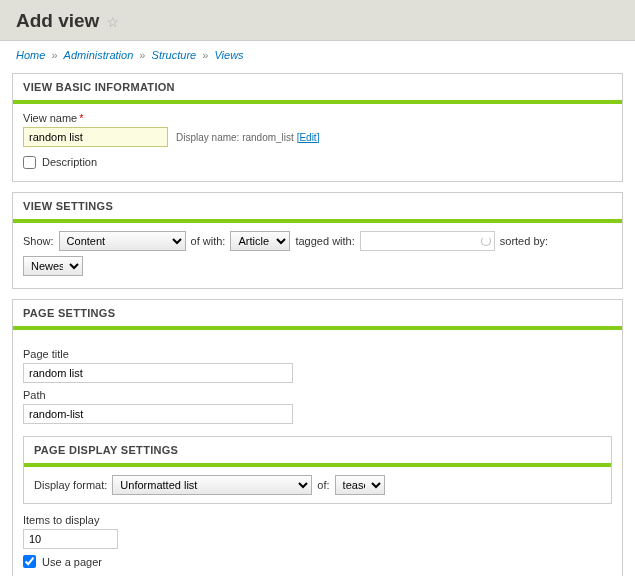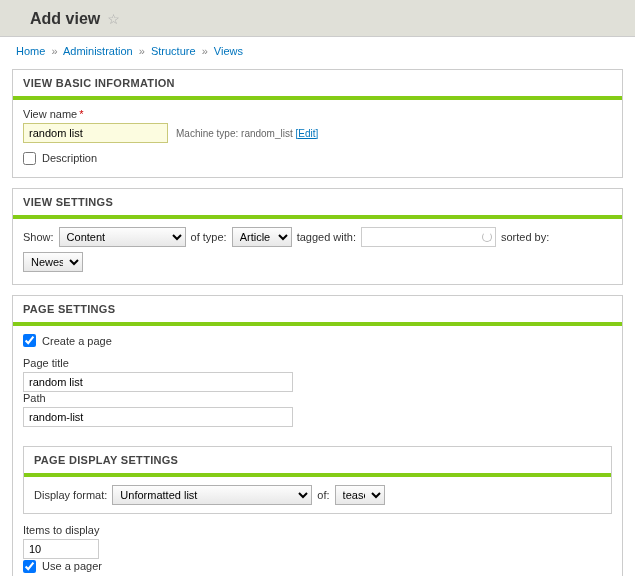"Add view" .topbar h1 { font-size: 16px -> 19px; margin-left: 14px -> none }
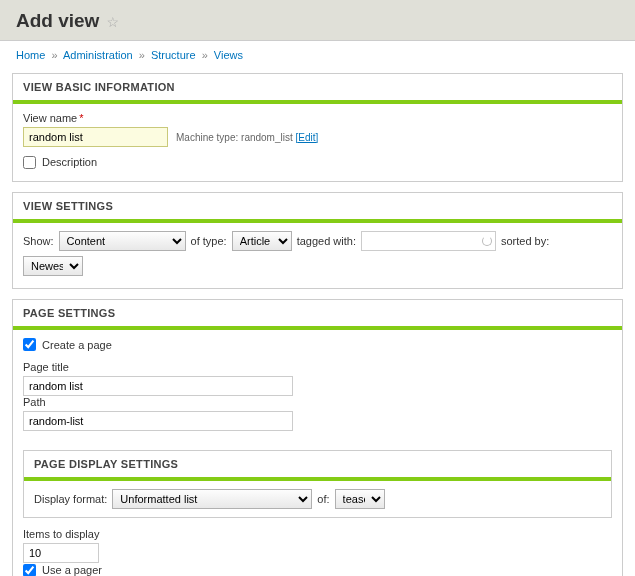"Home" .breadcrumb a { font-style: none -> italic }
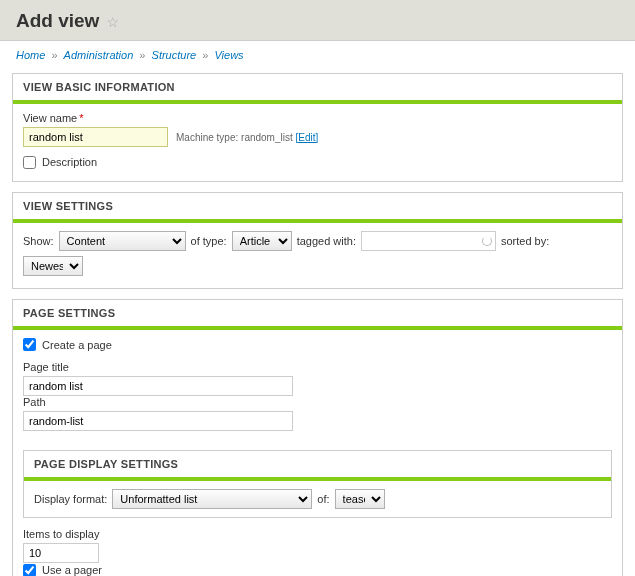"Machine type:" span { text: Machine type -> Display name }
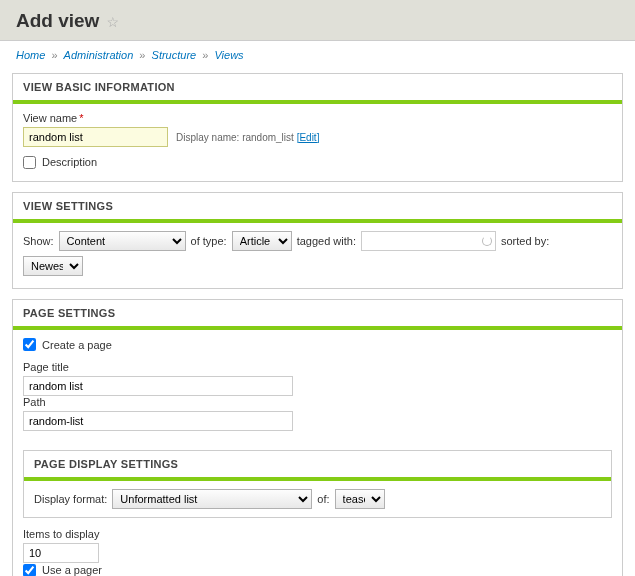"of type:" label { text: type -> with }
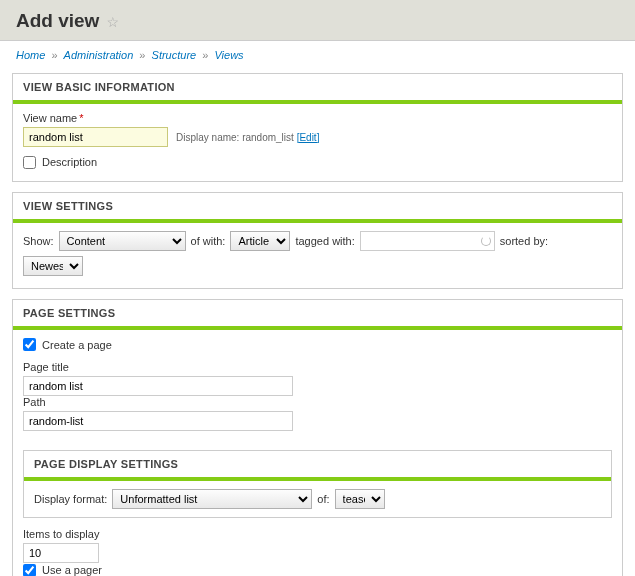"Create a page" div.check-row { html: <div> <input> <label>Create a page</label> </div> -> none }
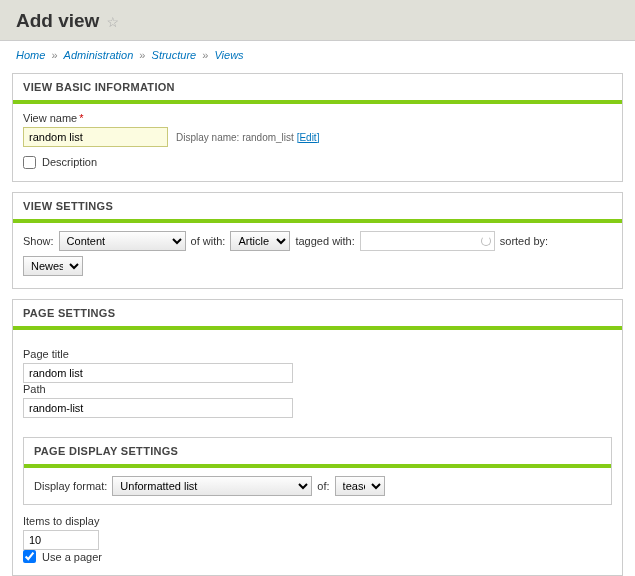"Path" .space6 { margin-top: none -> 6px }
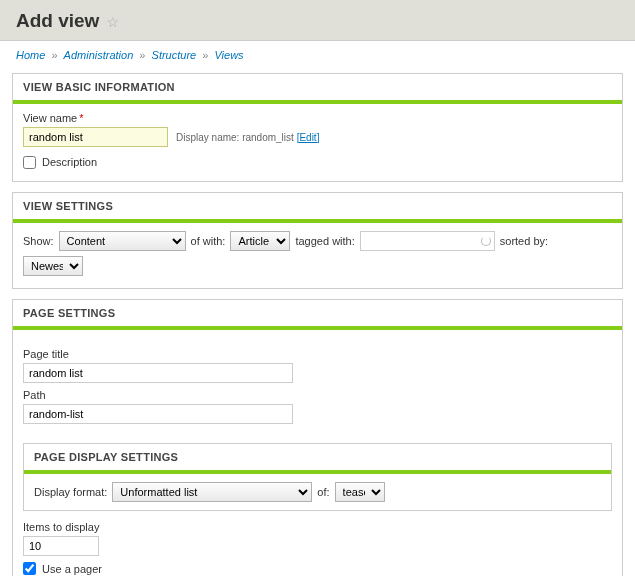"PAGE DISPLAY SETTINGS" .sub-box { margin-top: 19px -> 12px }
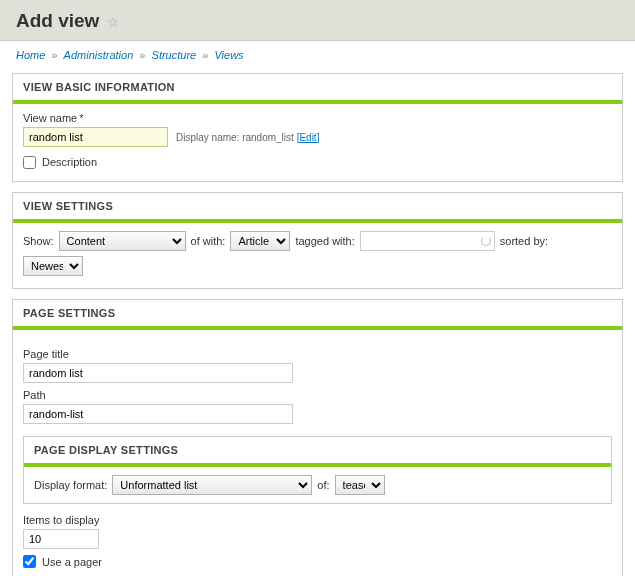"10" .txt-sm { width: 76px -> 95px }
